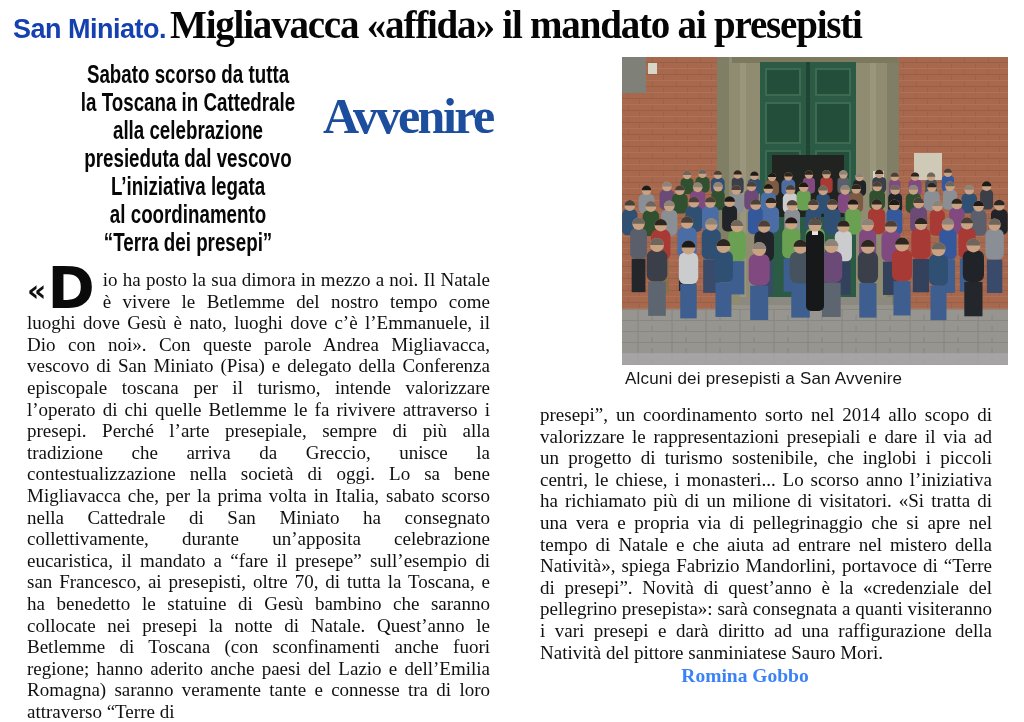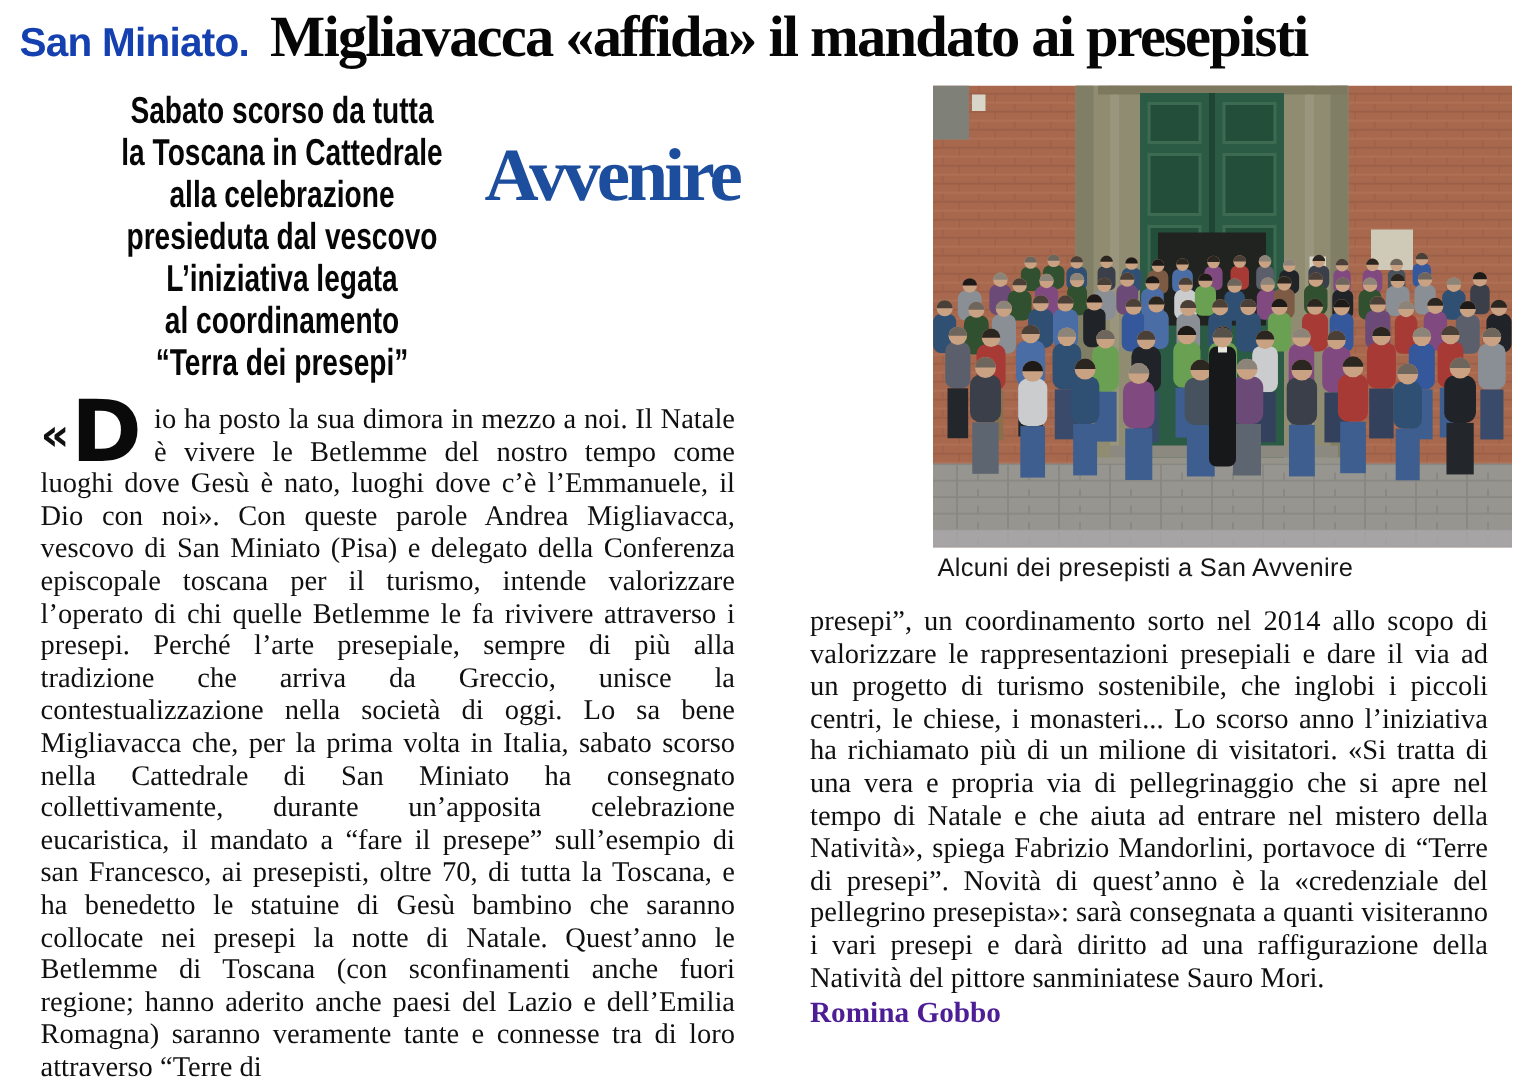"Migliavacca «affida» il mandato ai" .head-main { margin-left: 14px -> 4px }
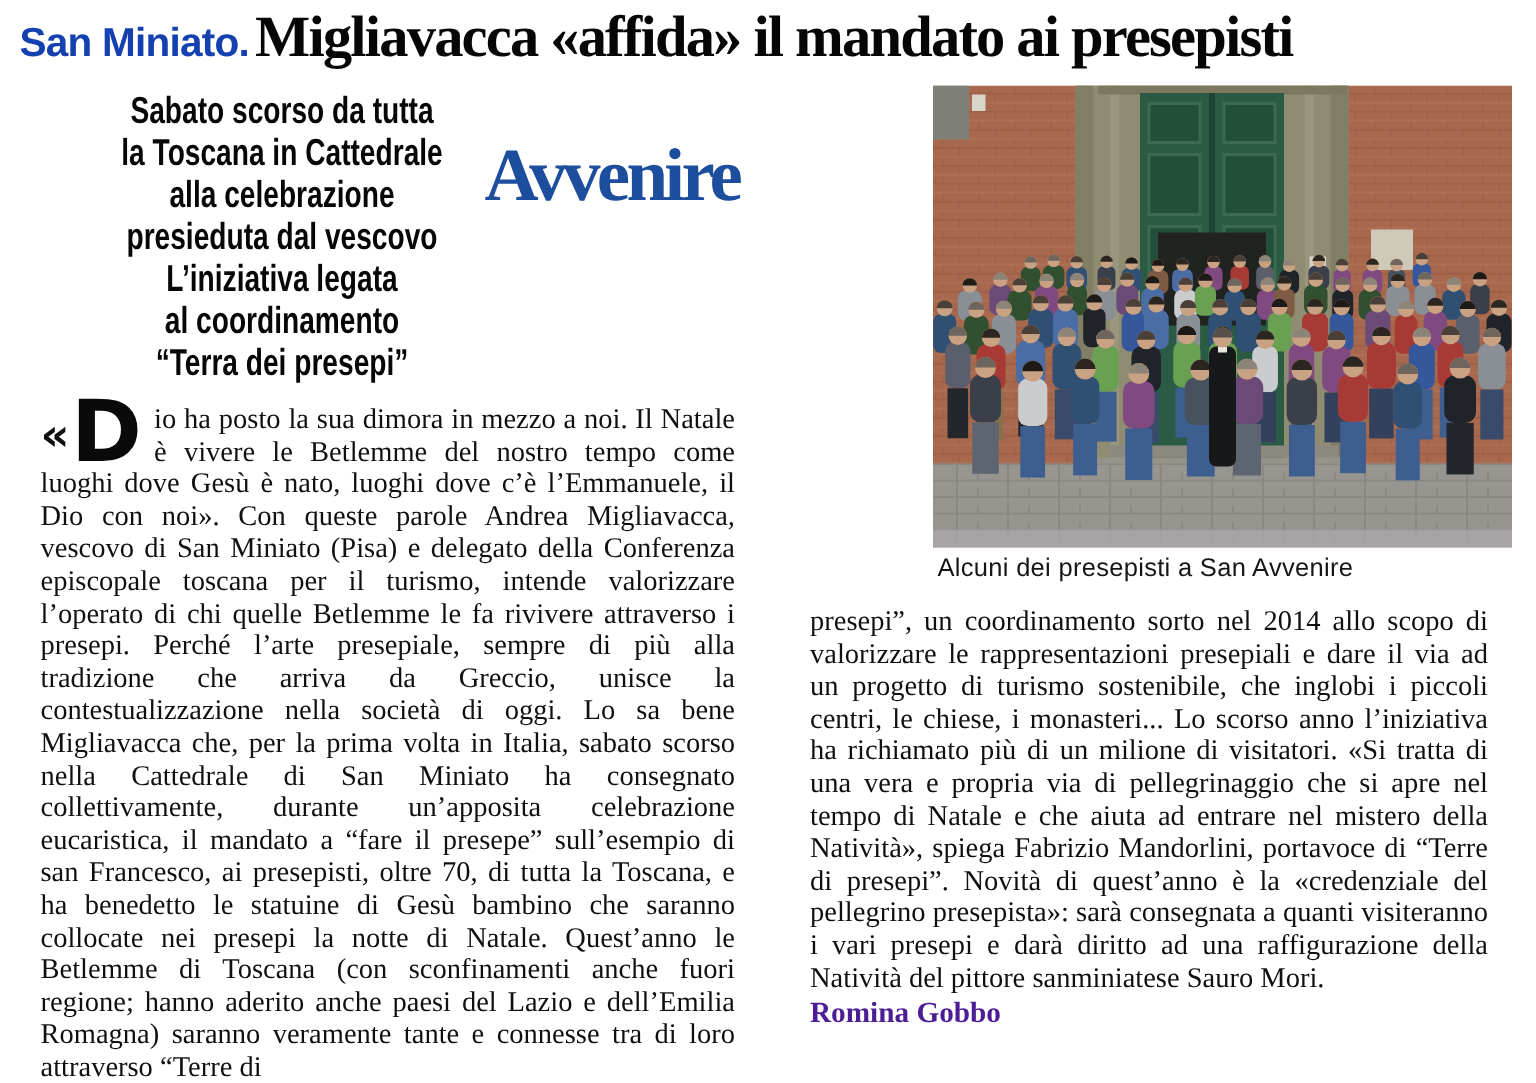"Romina Gobbo" .author { color: #4c1d95 -> #3b82f6; text-align: left -> center }
